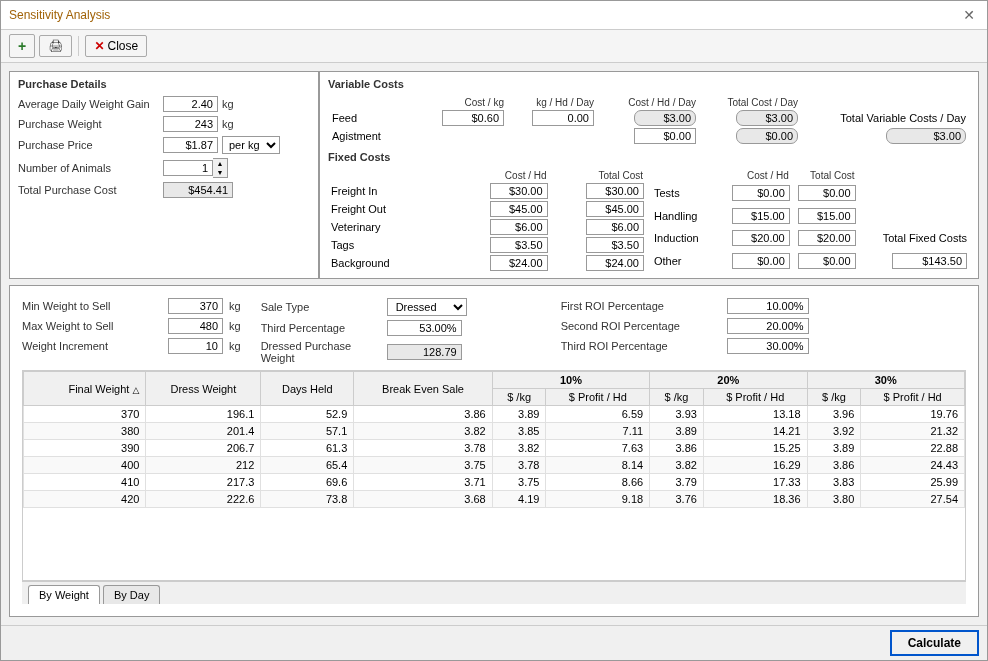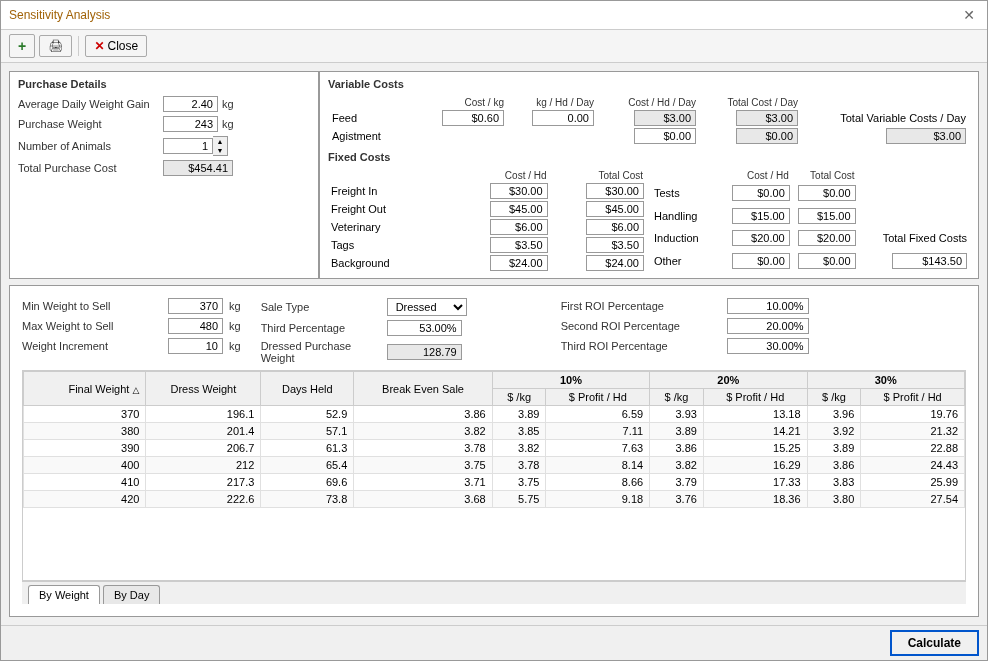"$3.00" .vc-input.readonly { border-radius: none -> 7px }
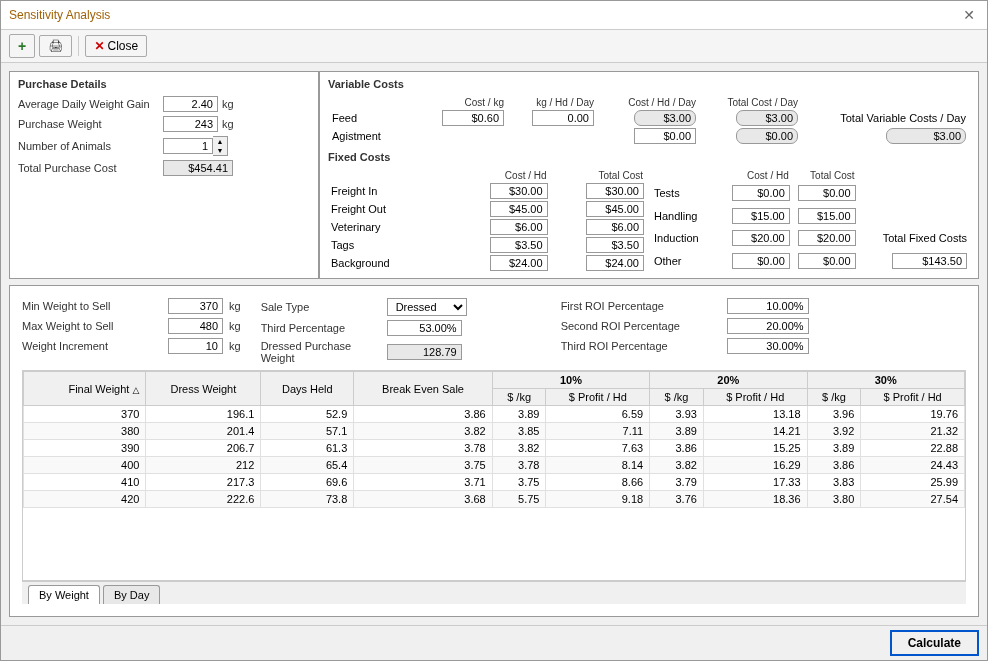"Purchase Price" div.form-row { html: none -> <div> <span>Purchase Price</span> <div> <input> <select> <option>per kg</option> <option>per hd</option> </select> </div> </div> }
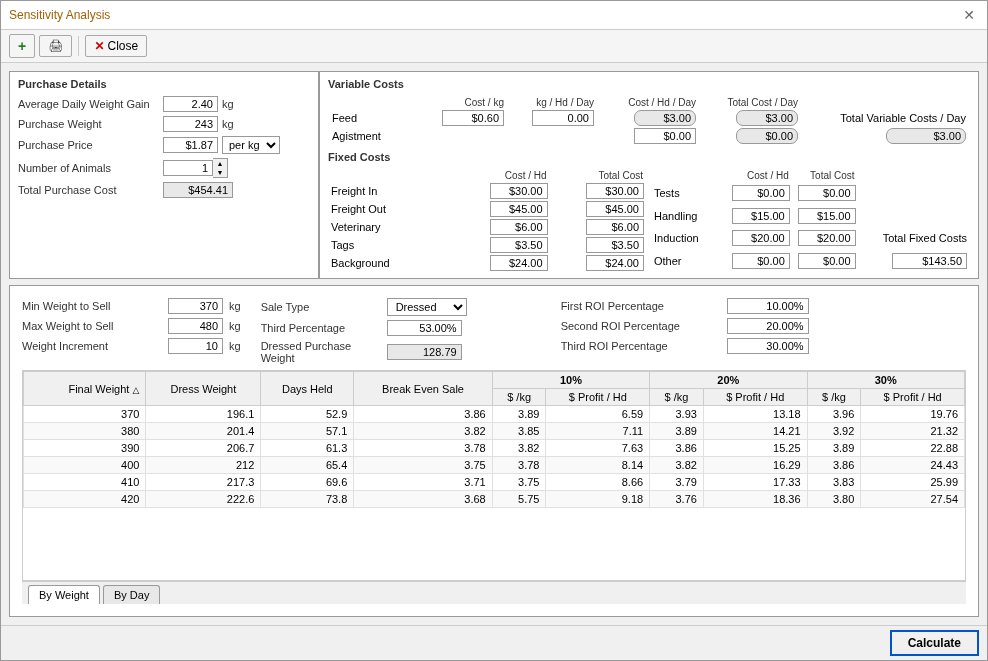"5.75" td { text: 5.75 -> 4.19 }
